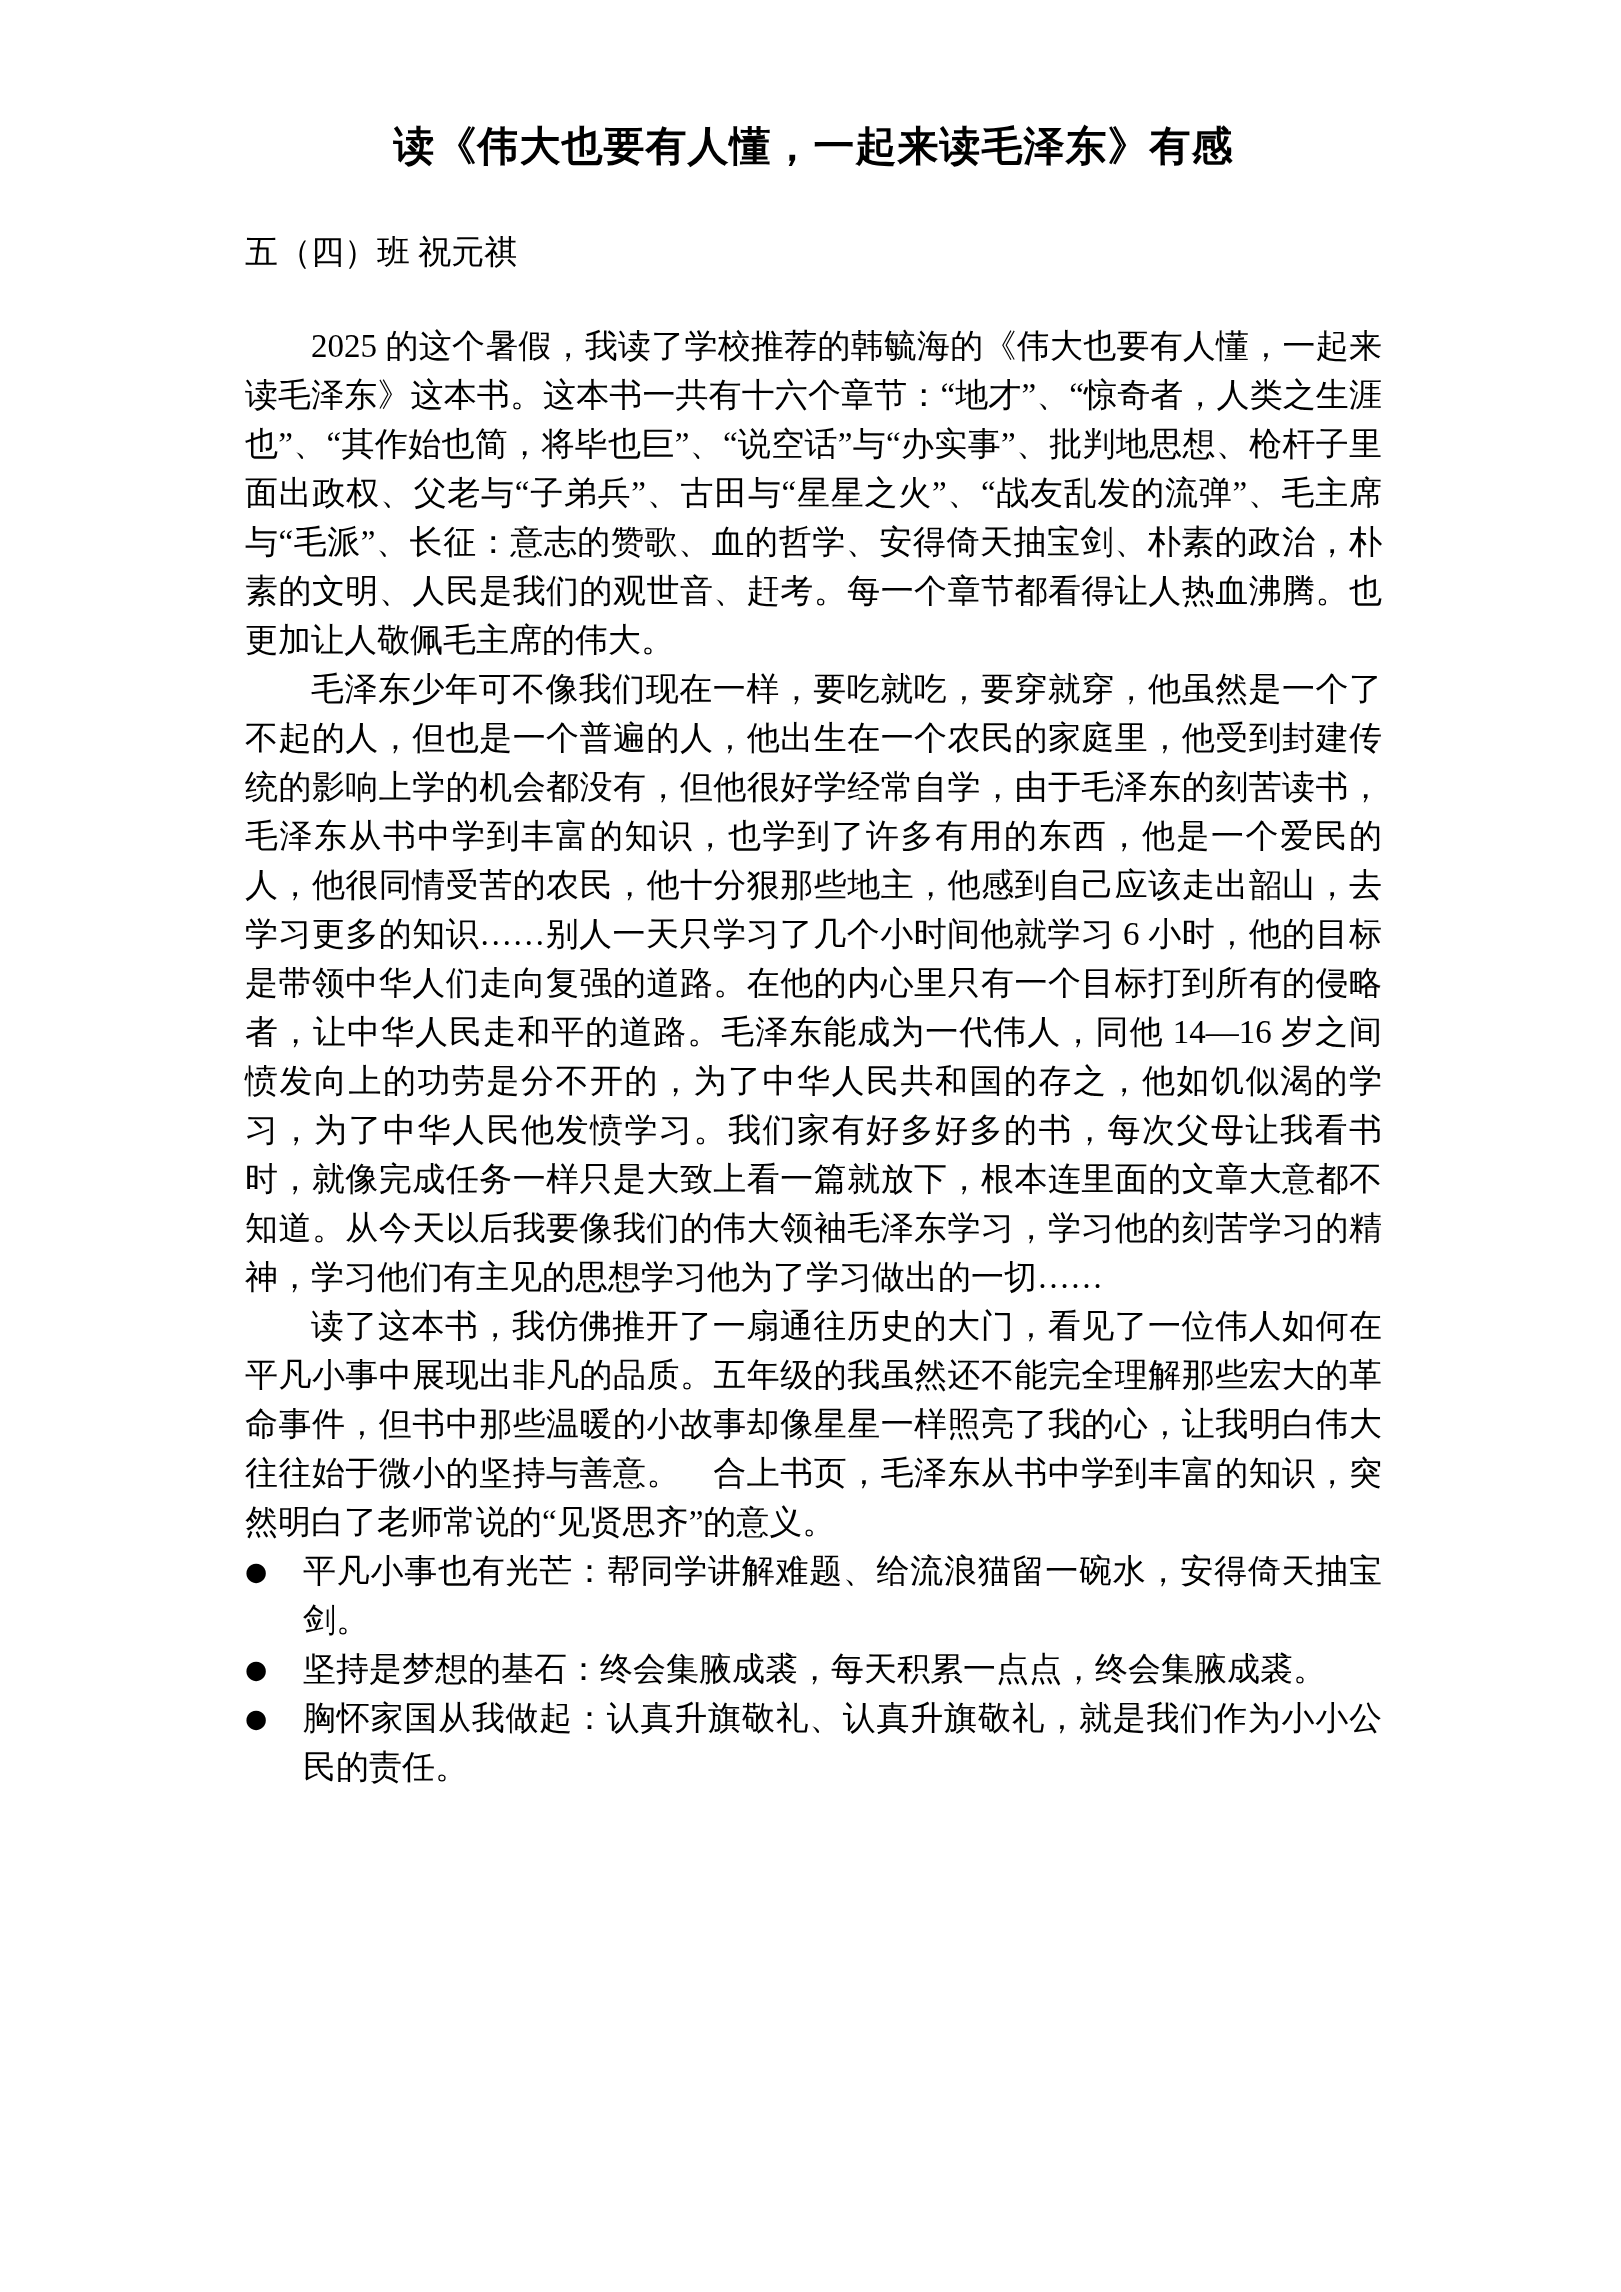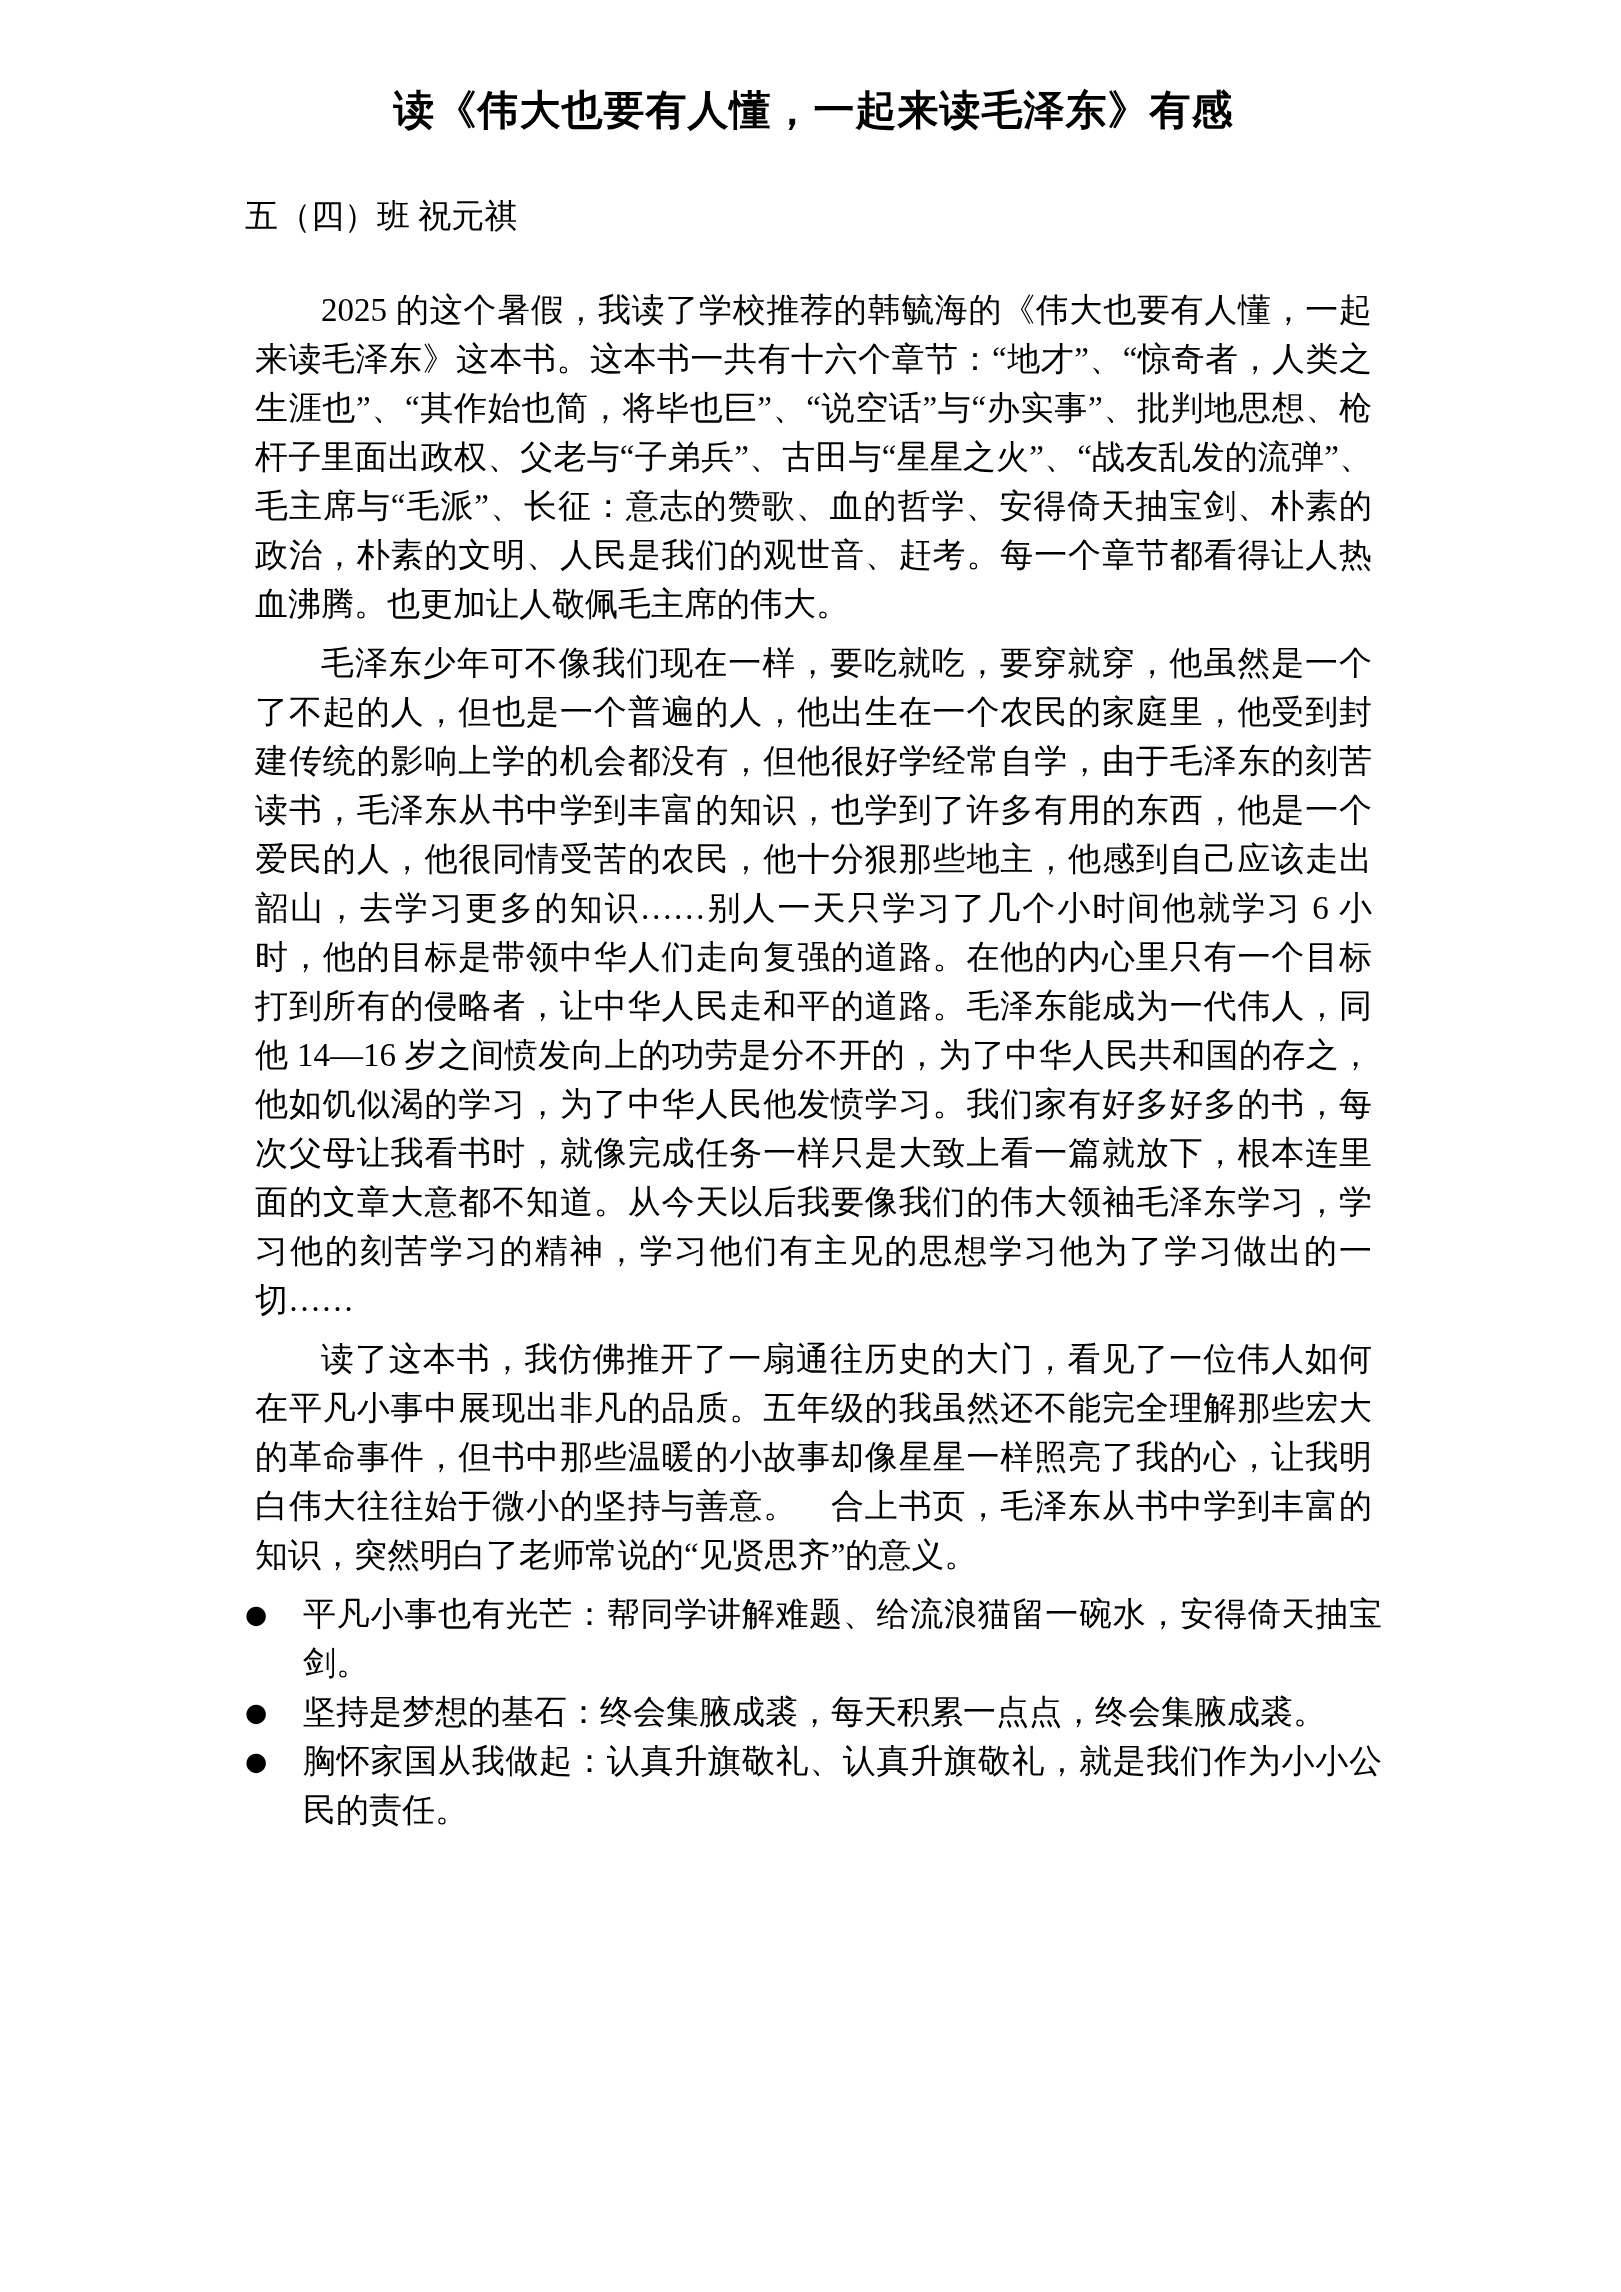"读《伟大也要有人懂，一起来读毛泽东》有感" .page { padding: 80px 239px 0 245px -> 116px 239px 0 245px }
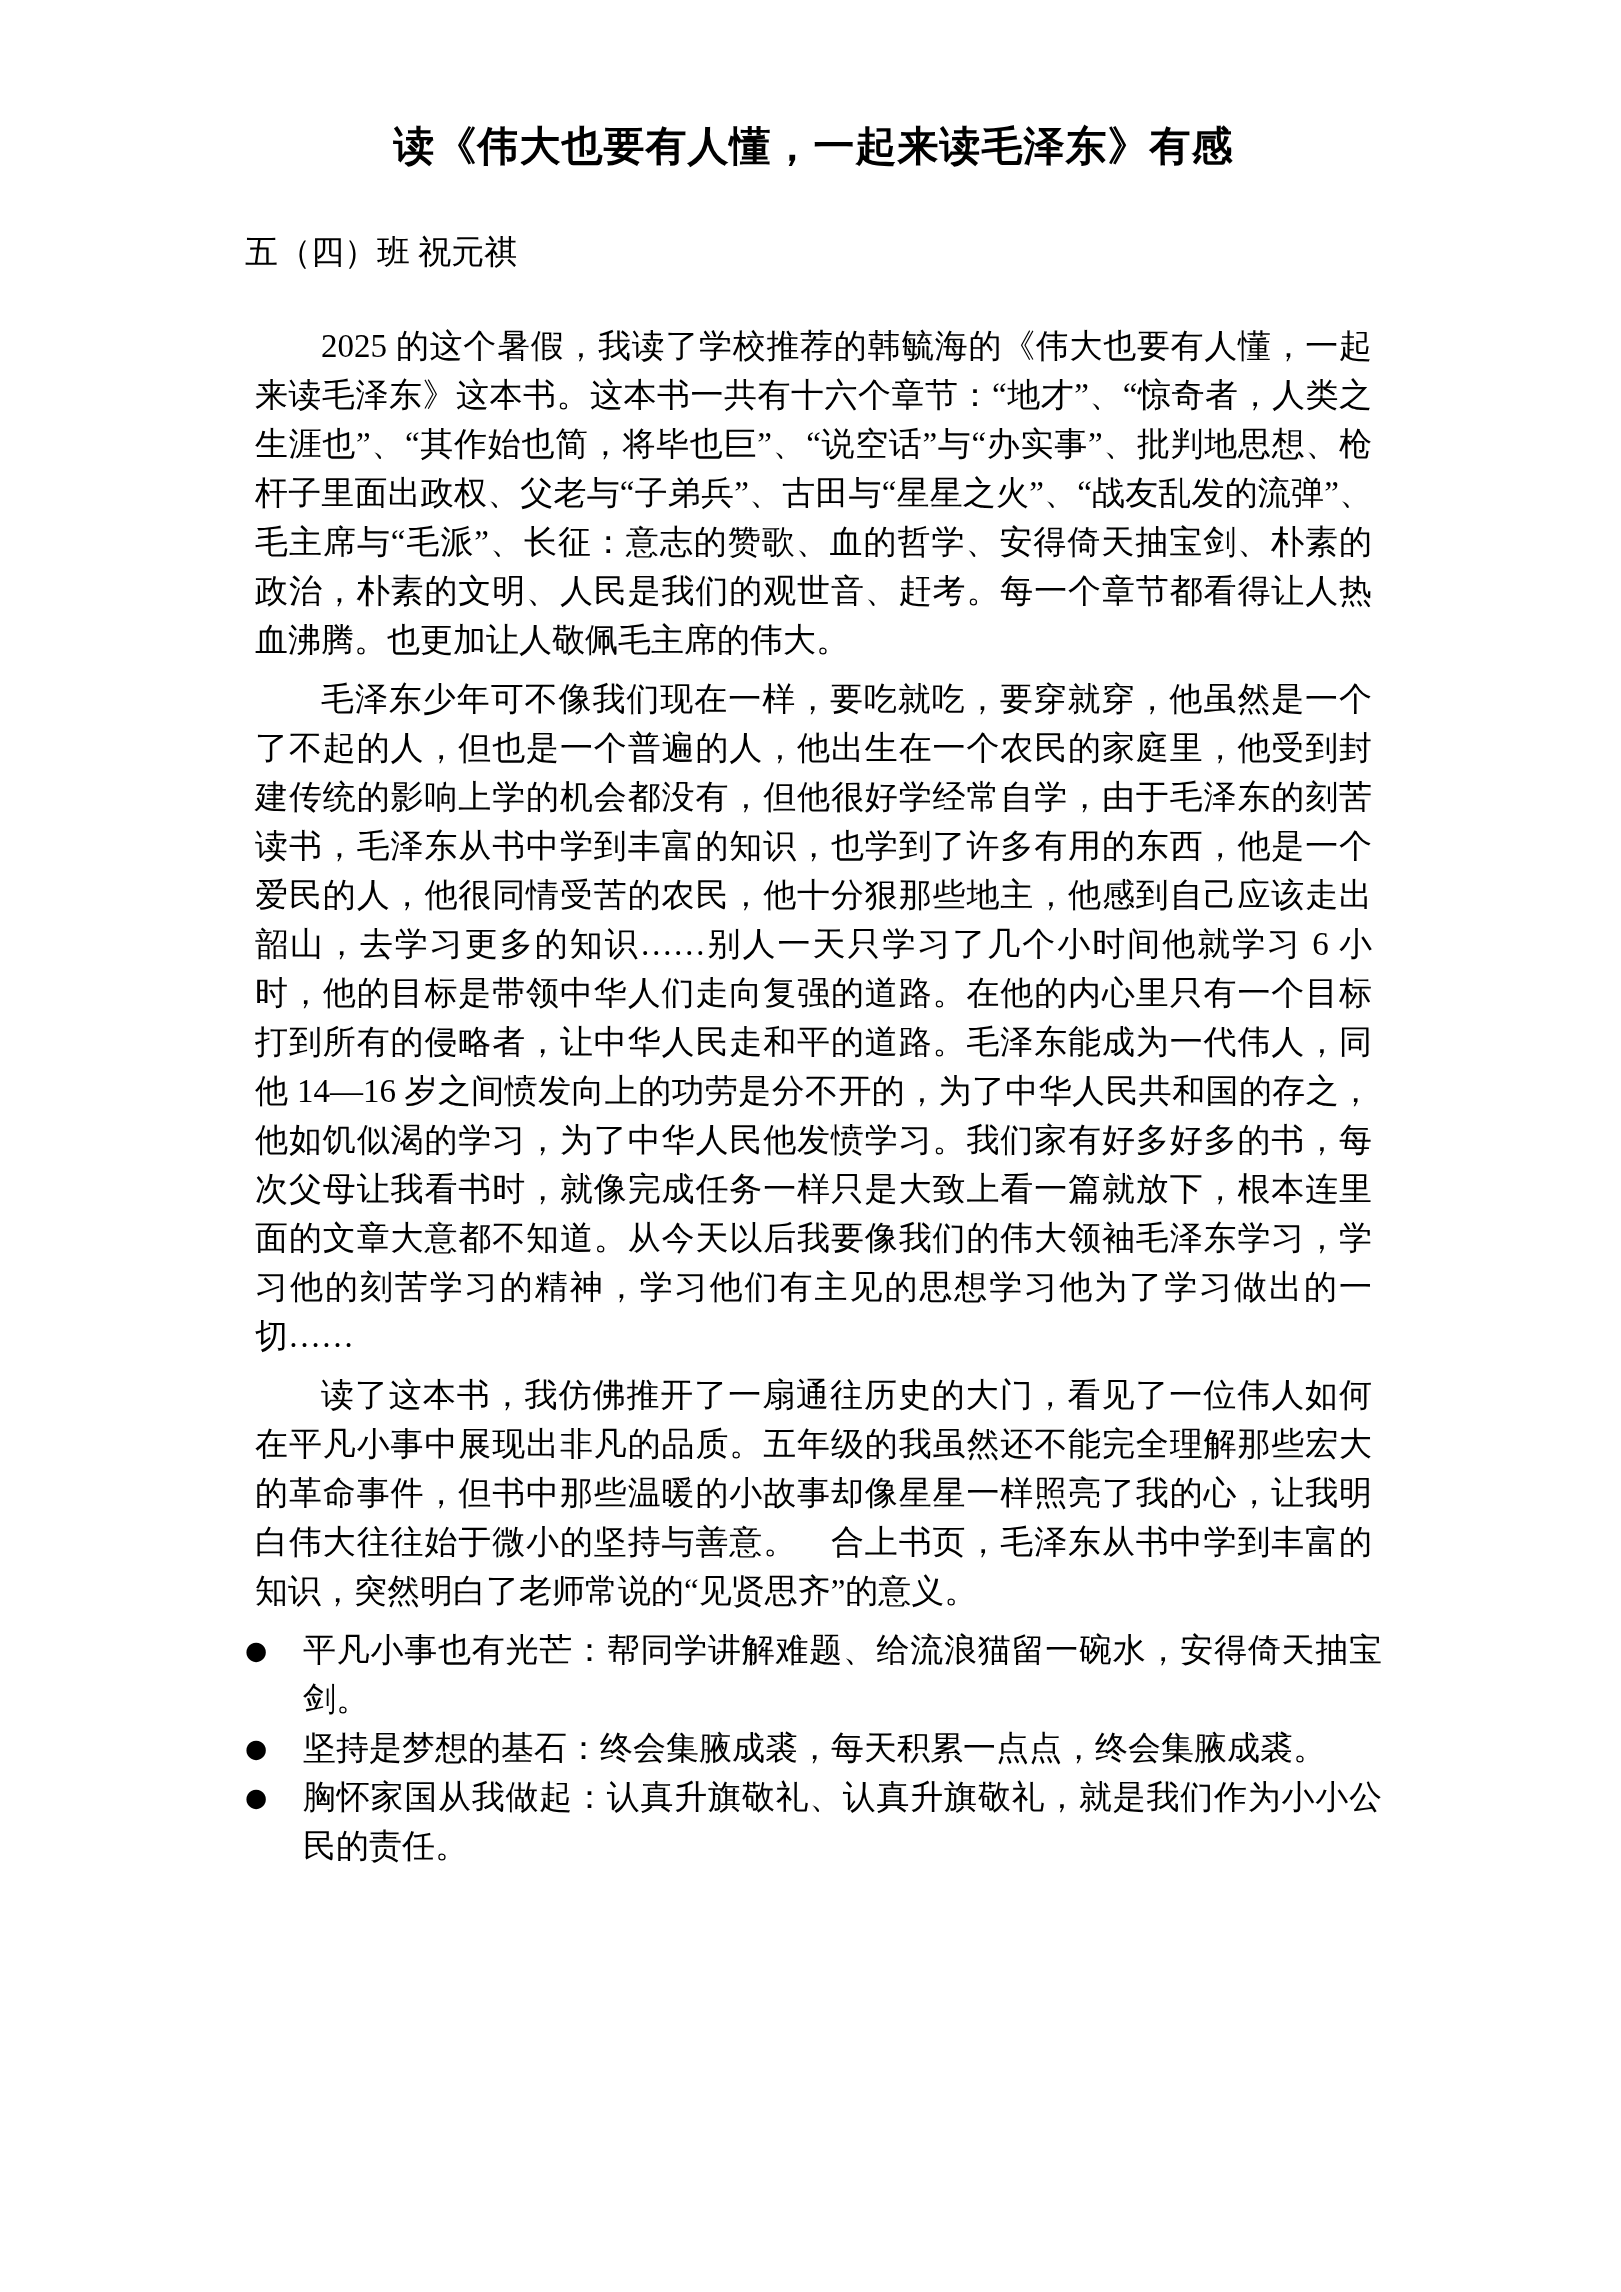"2025" .essay-body p { margin: 10px -> 0 }
